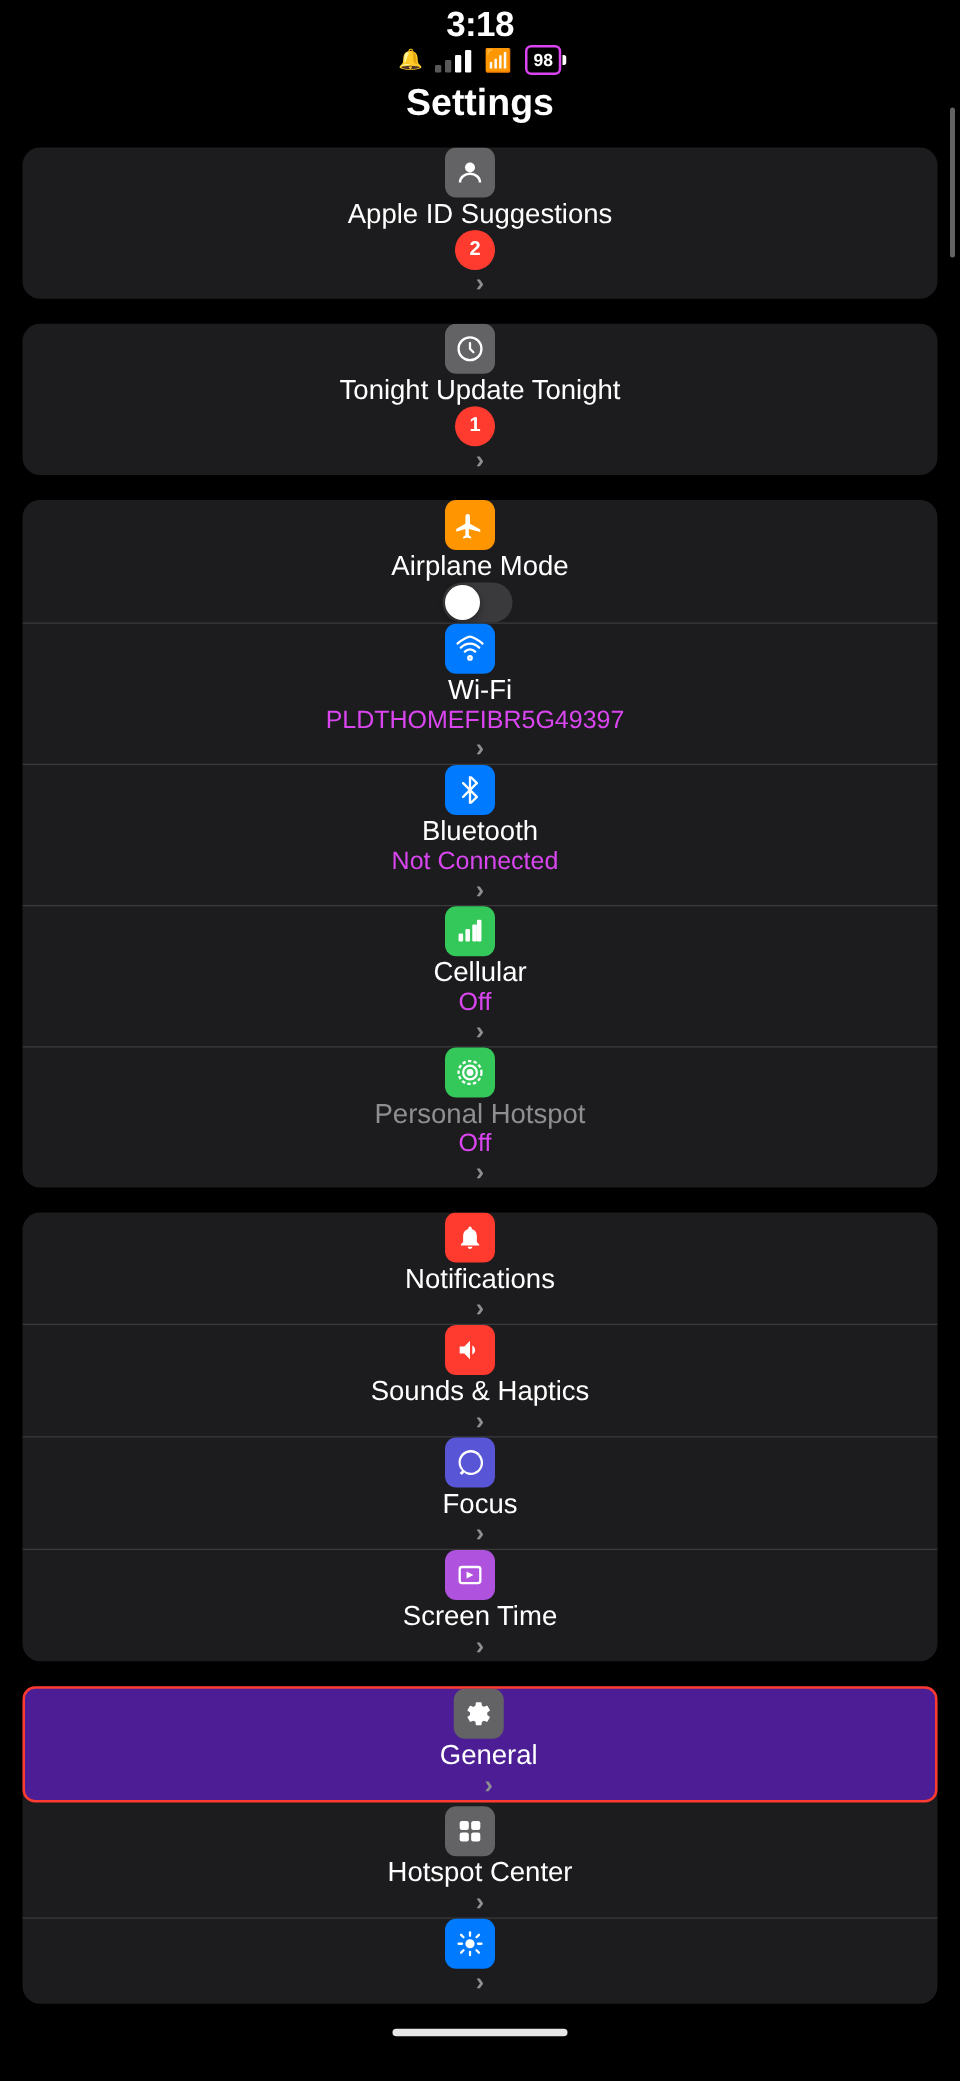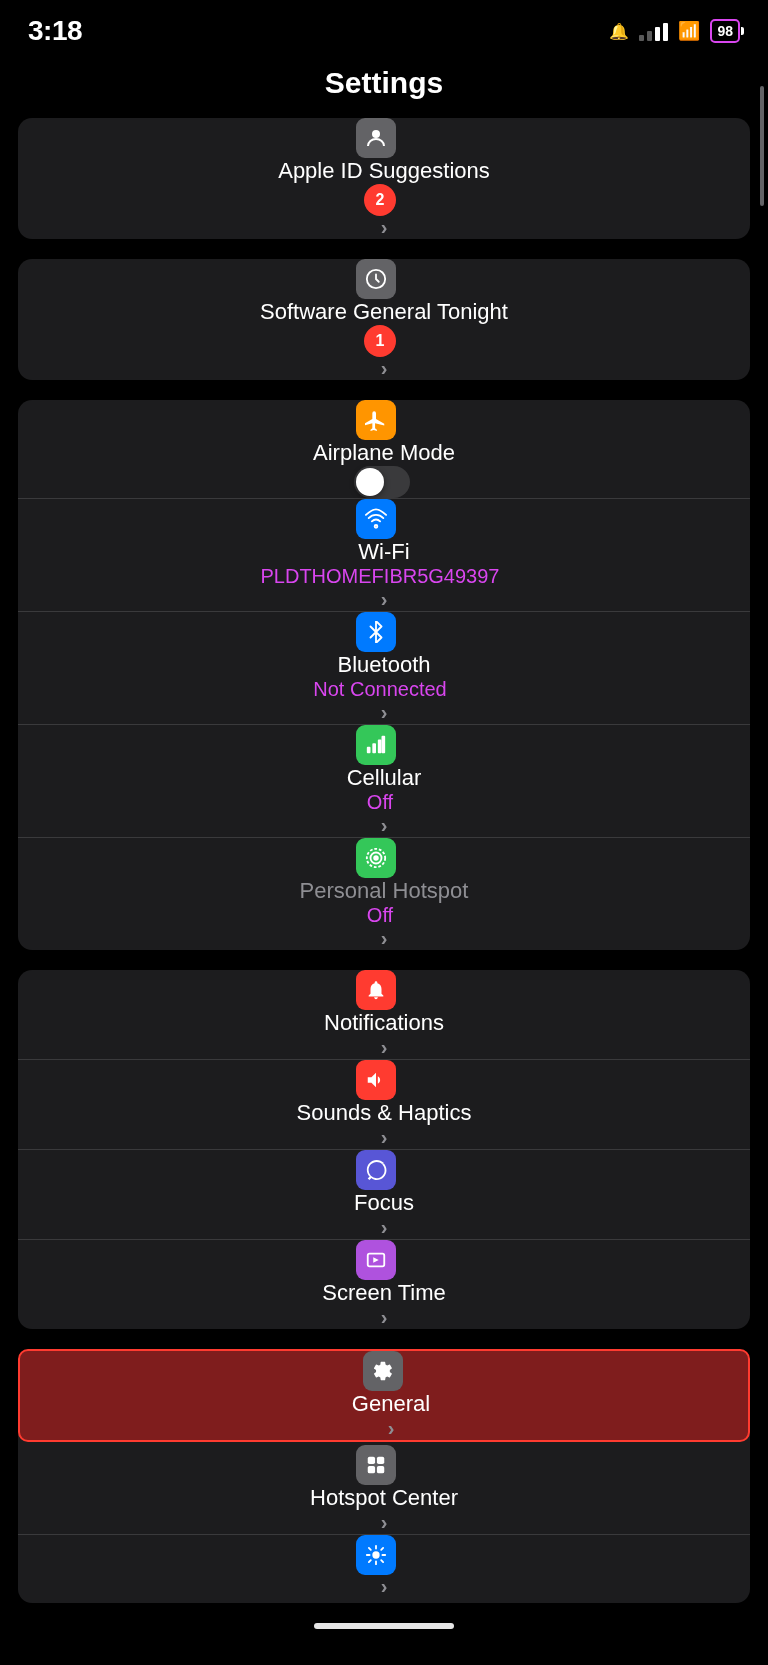"3:18" .status-bar { flex-direction: none -> column; padding: 14px 28px 8px 28px -> 4px 28px 8px 28px }
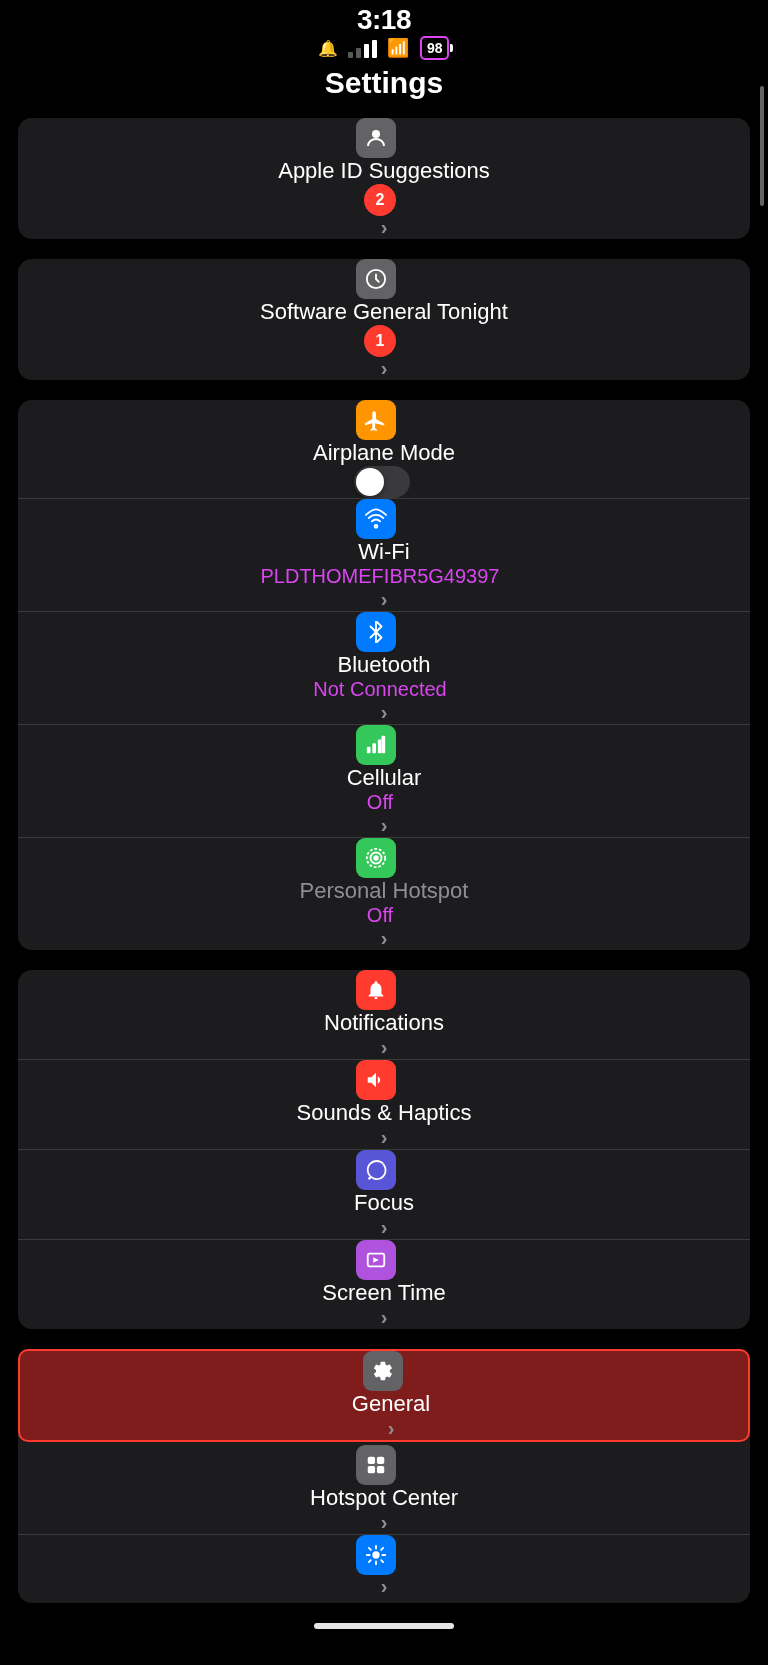"Software General Tonight" span.row-label { text: Software General -> Tonight Update }
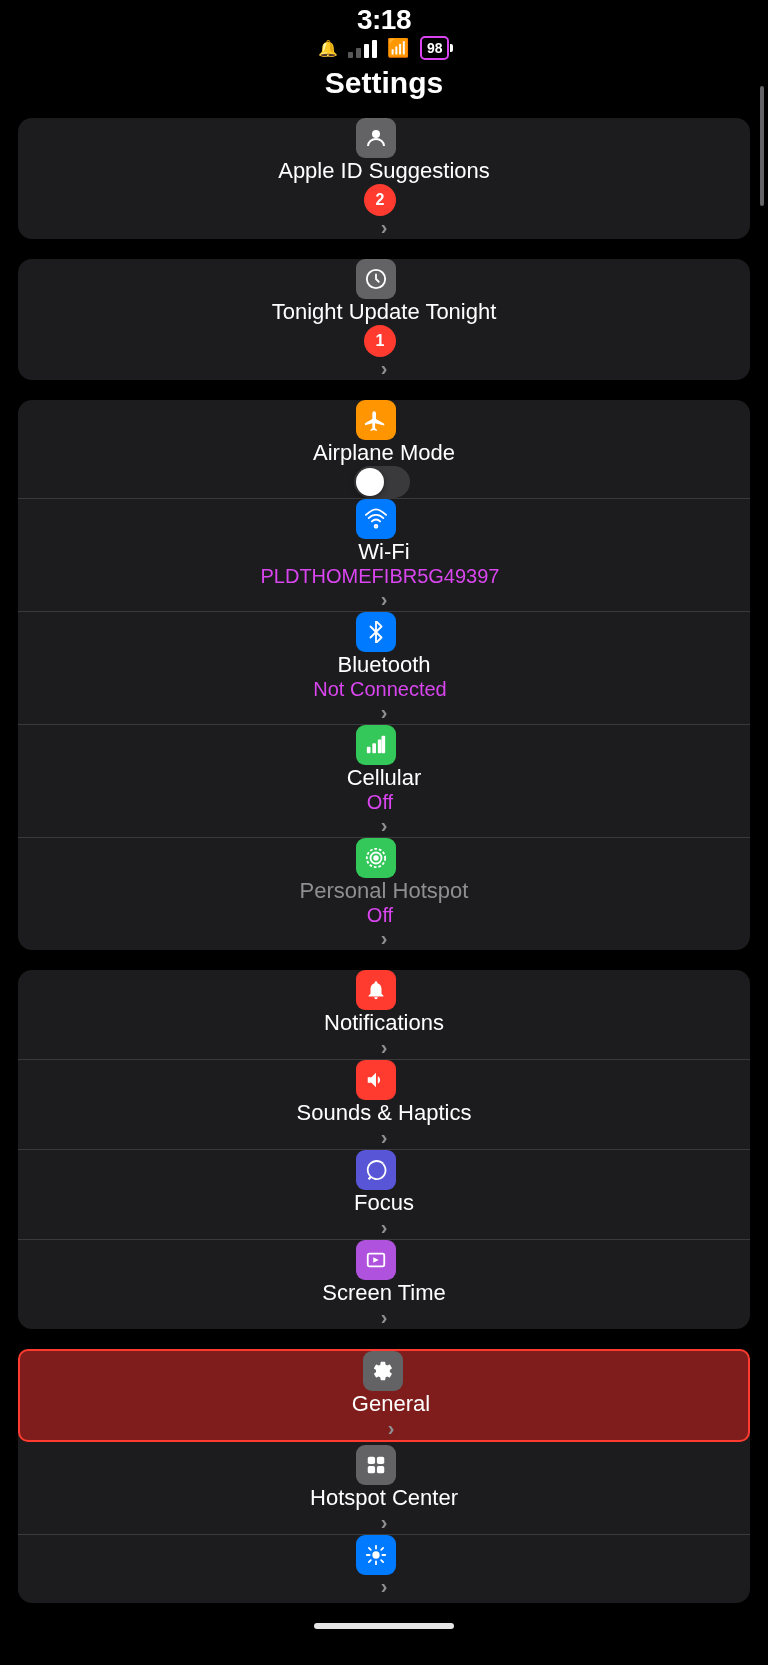"General" .settings-row.highlighted { background: #7f1d1d -> #4c1d95 }
